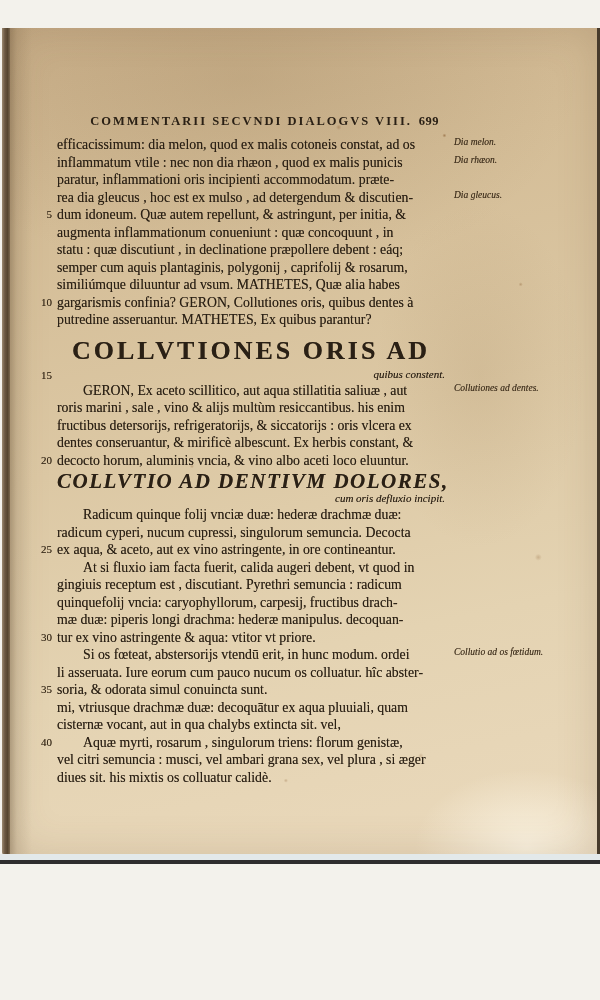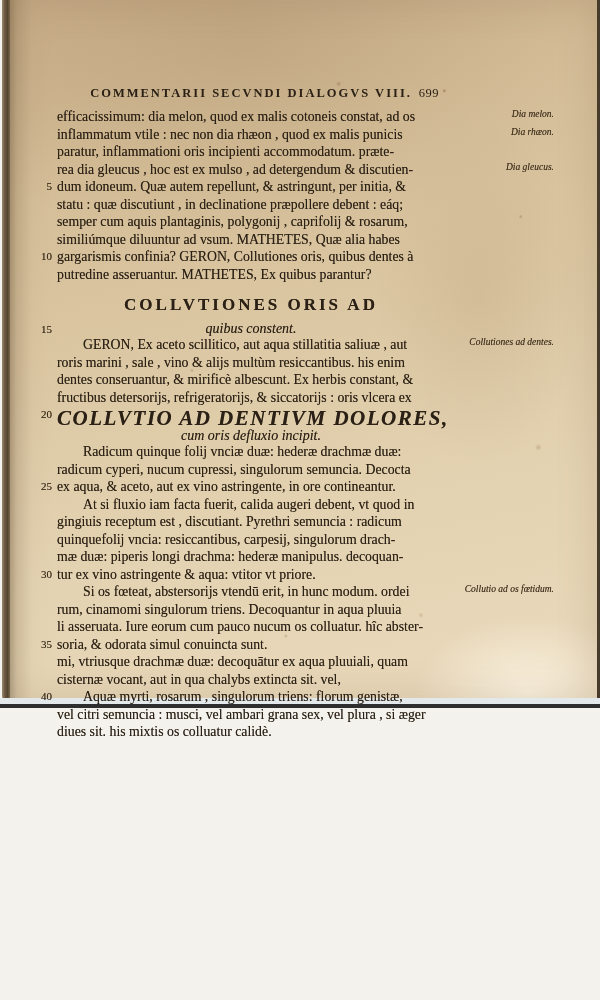"COMMENTARII SECVNDI DIALOGVS VIII." .scan { height: 708px -> 836px; margin-top: none -> 28px }
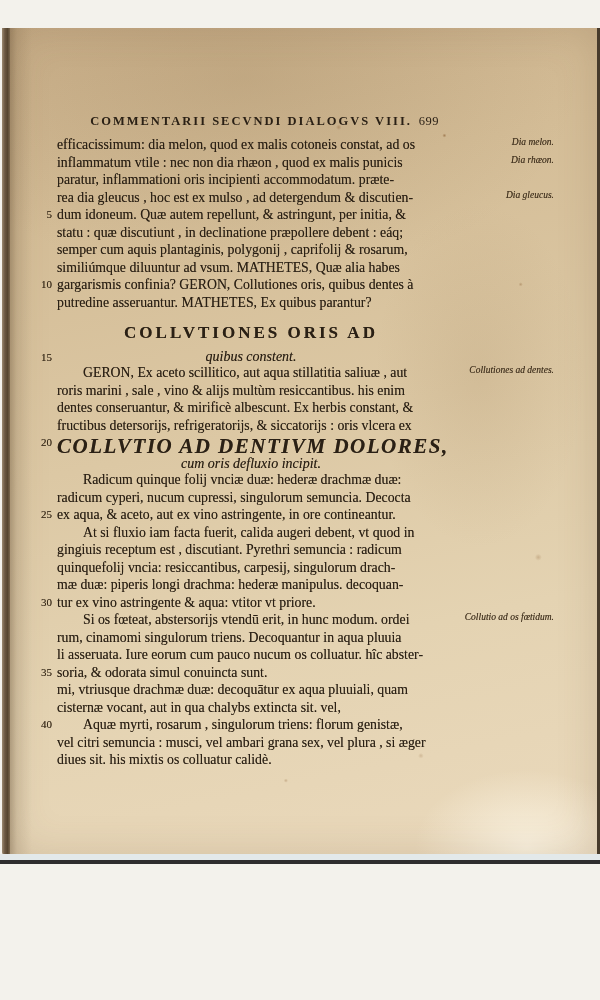"699" .pagenum { font-weight: 400 -> 700 }
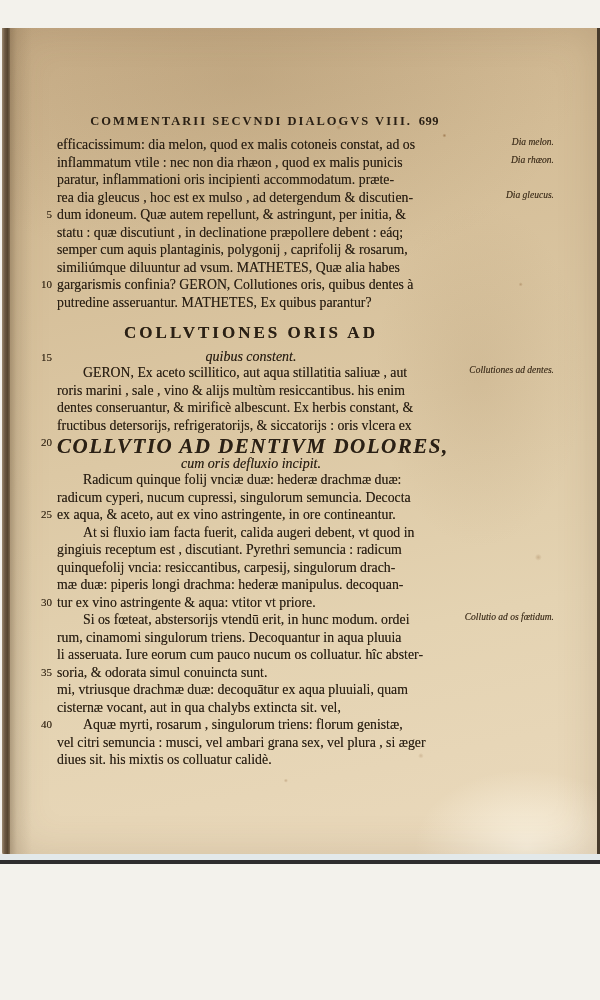"Dia melon." .margin-note { text-align: right -> left }
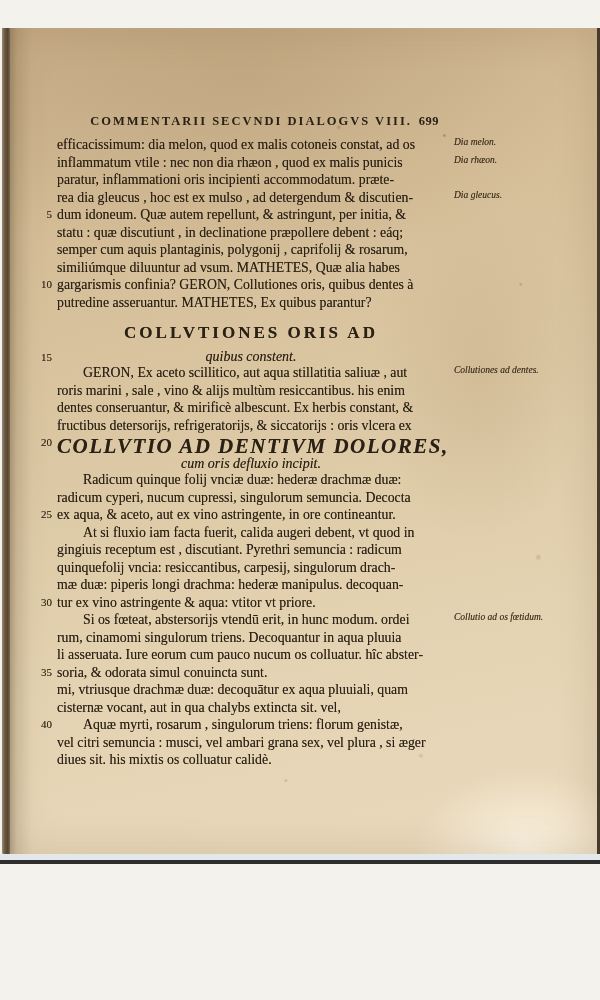"augmenta inflammationum conueniunt : quæ" div.row { html: none -> <div><span>augmenta inflammationum conueniunt : quæ concoquunt , in</span></div> }
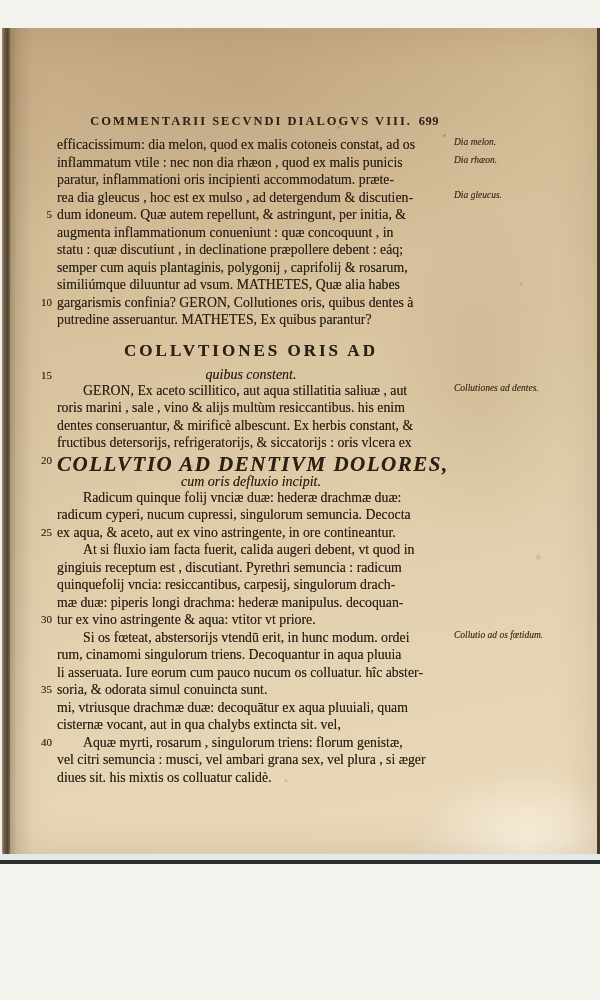"COLLVTIONES ORIS AD" .row.h1 { font-size: 17px -> 26px }
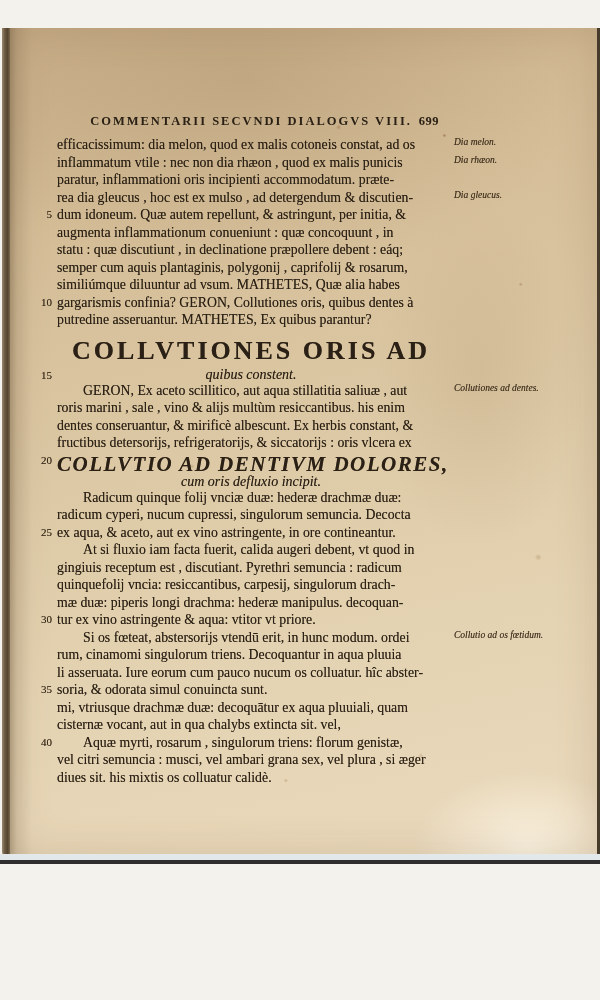"quibus constent." .row.h3 { font-size: 14px -> 11px; text-align: center -> right }
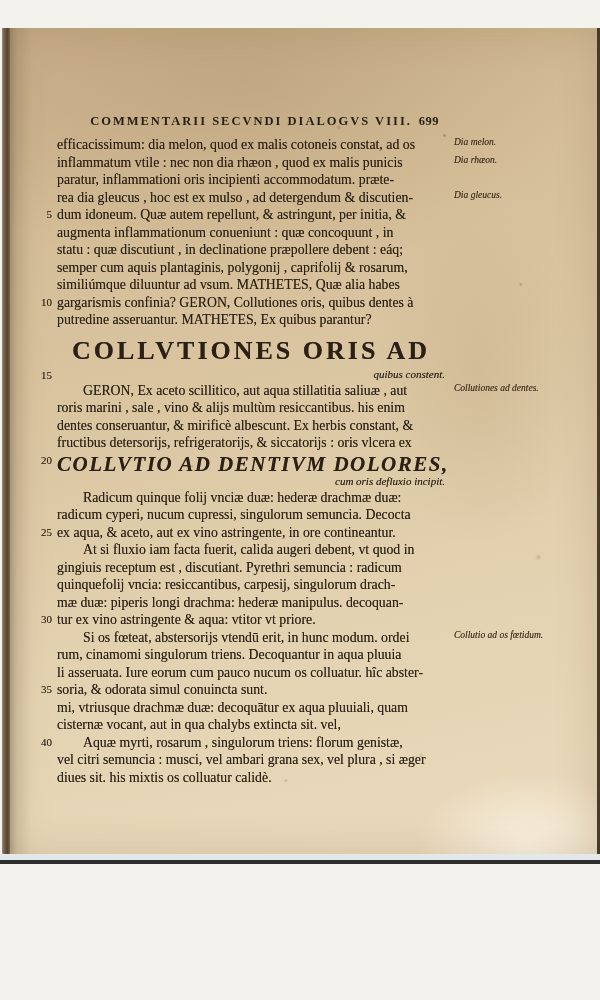"dentes conseruantur, & mirificè" div.row { order: before "fructibus detersorijs, refrigeratorijs," -> after "fructibus detersorijs, refrigeratorijs," }
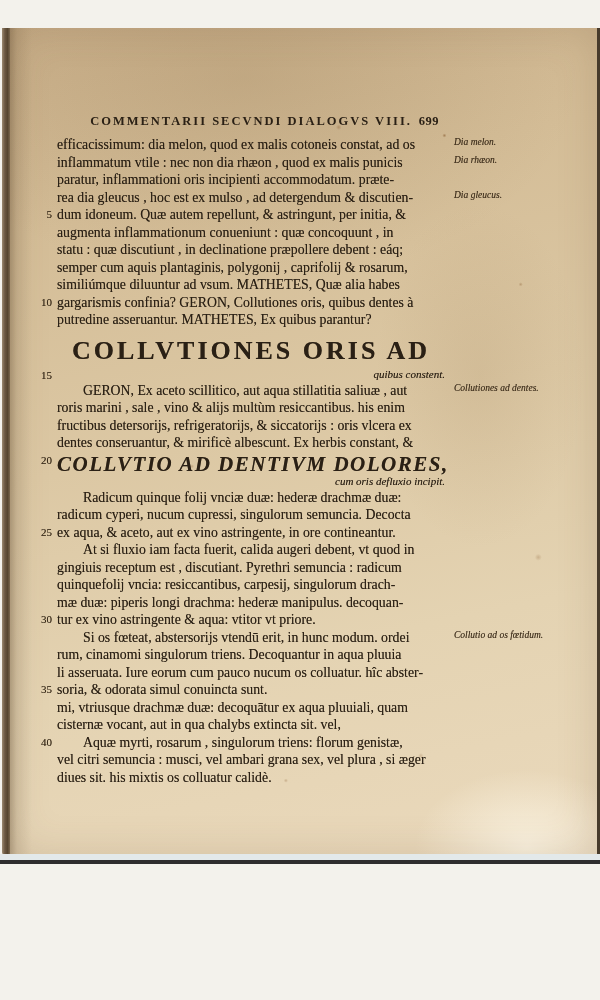"decocto horum, aluminis vncia, &" span.row-text { html: none -> <span>decocto horum, aluminis vncia, &amp; vino albo aceti loco eluuntur.</span> }
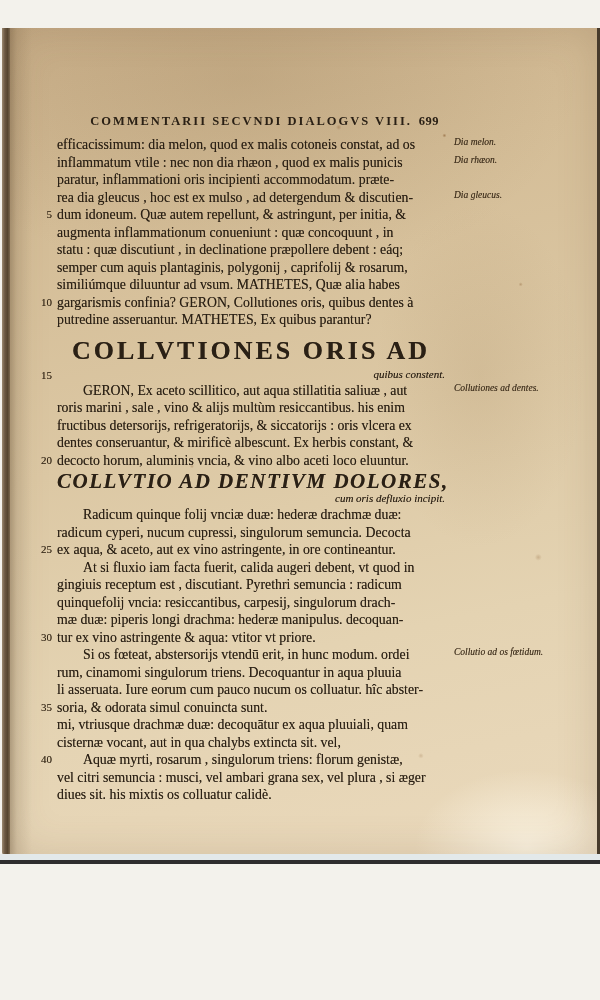"quinquefolij vncia: resiccantibus," span.row-text { text: resiccantibus, carpesij, singulorum -> caryophyllorum, carpesij, fructibus }
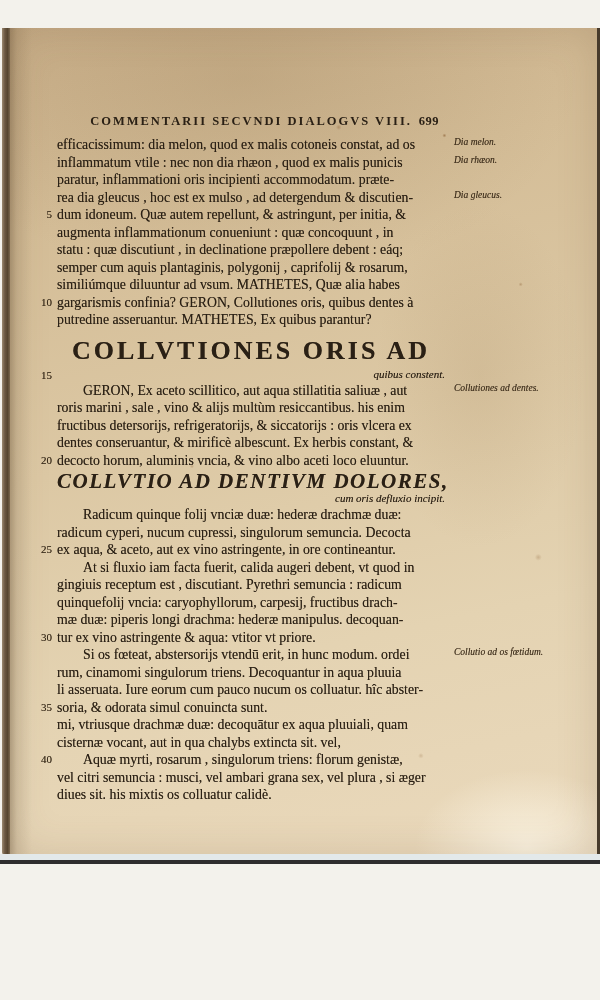"rum, cinamomi singulorum triens." div.row { html: <div><span>rum, cinamomi singulorum triens. Decoquantur in aqua pluuia</span></div> -> none }
